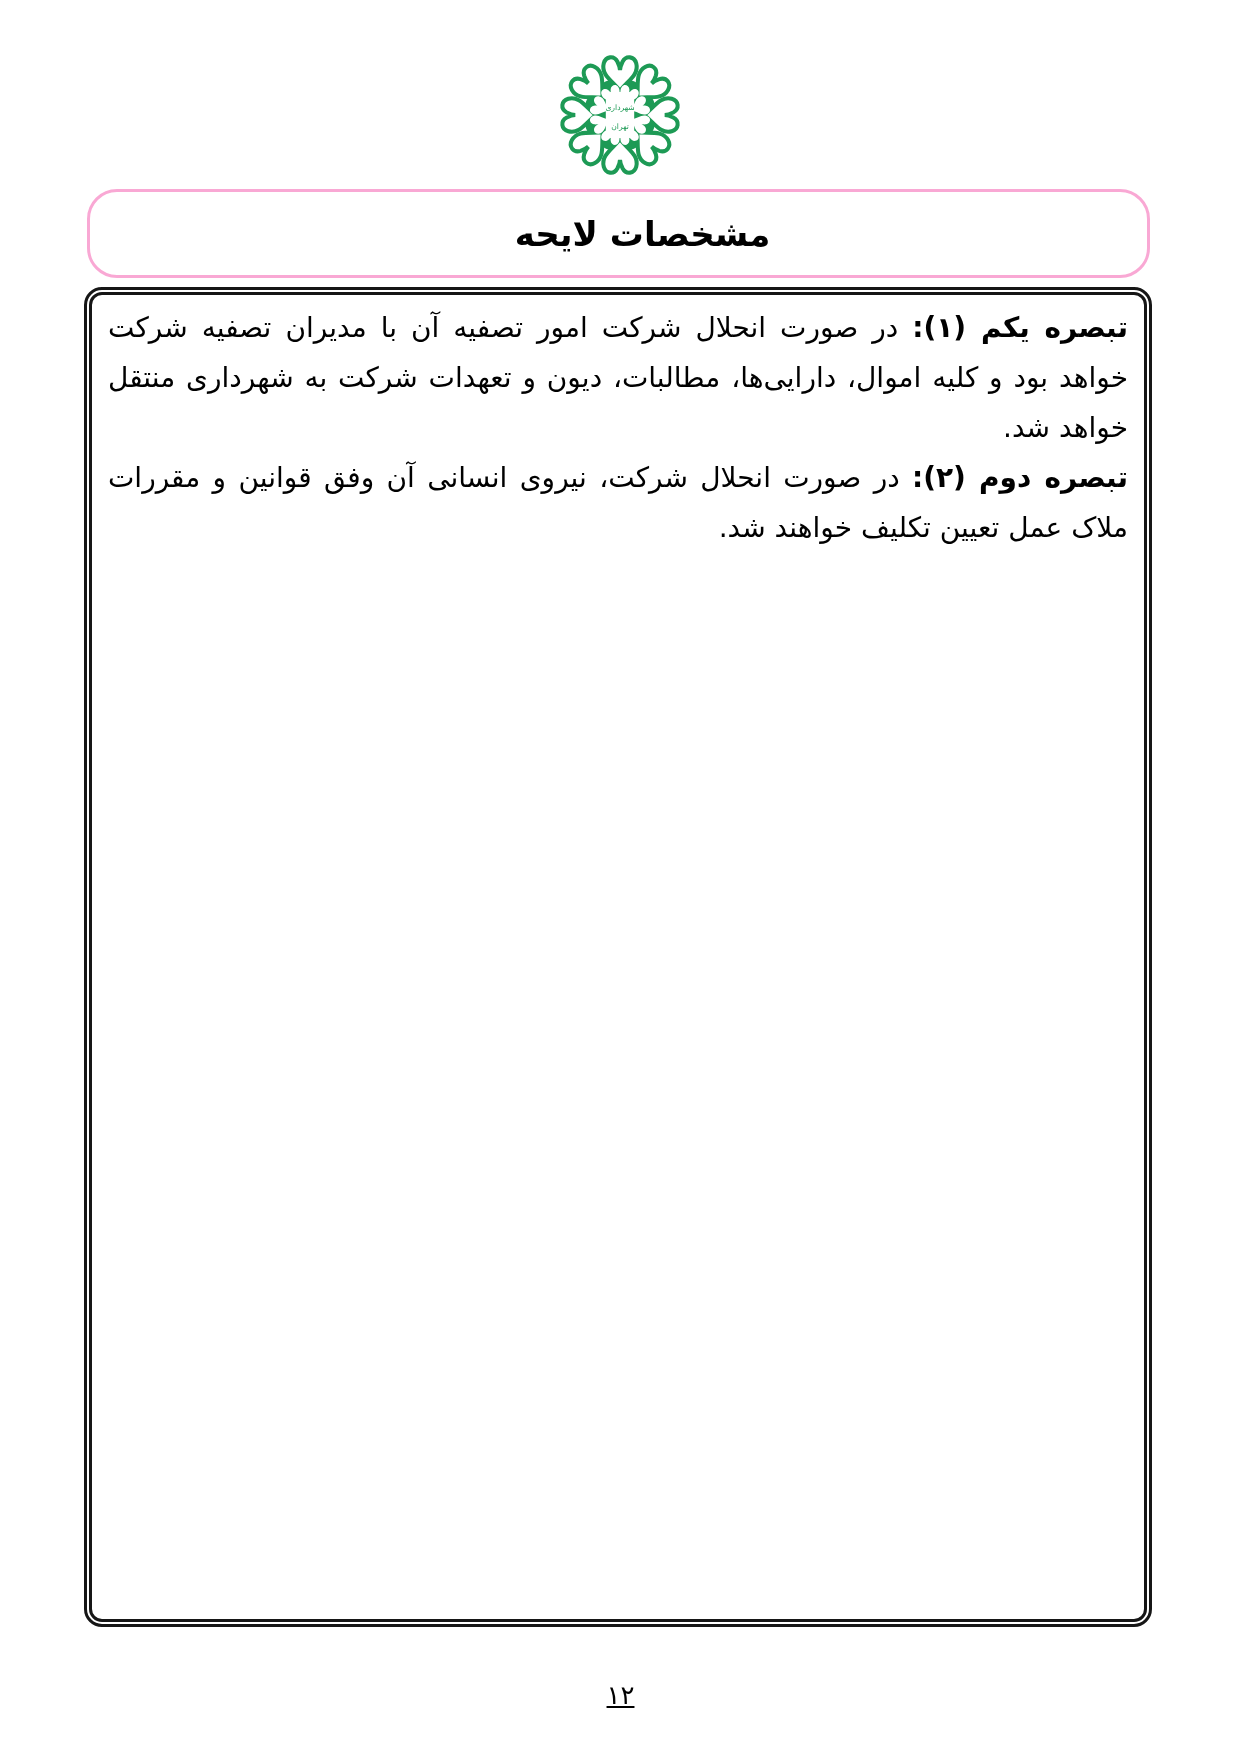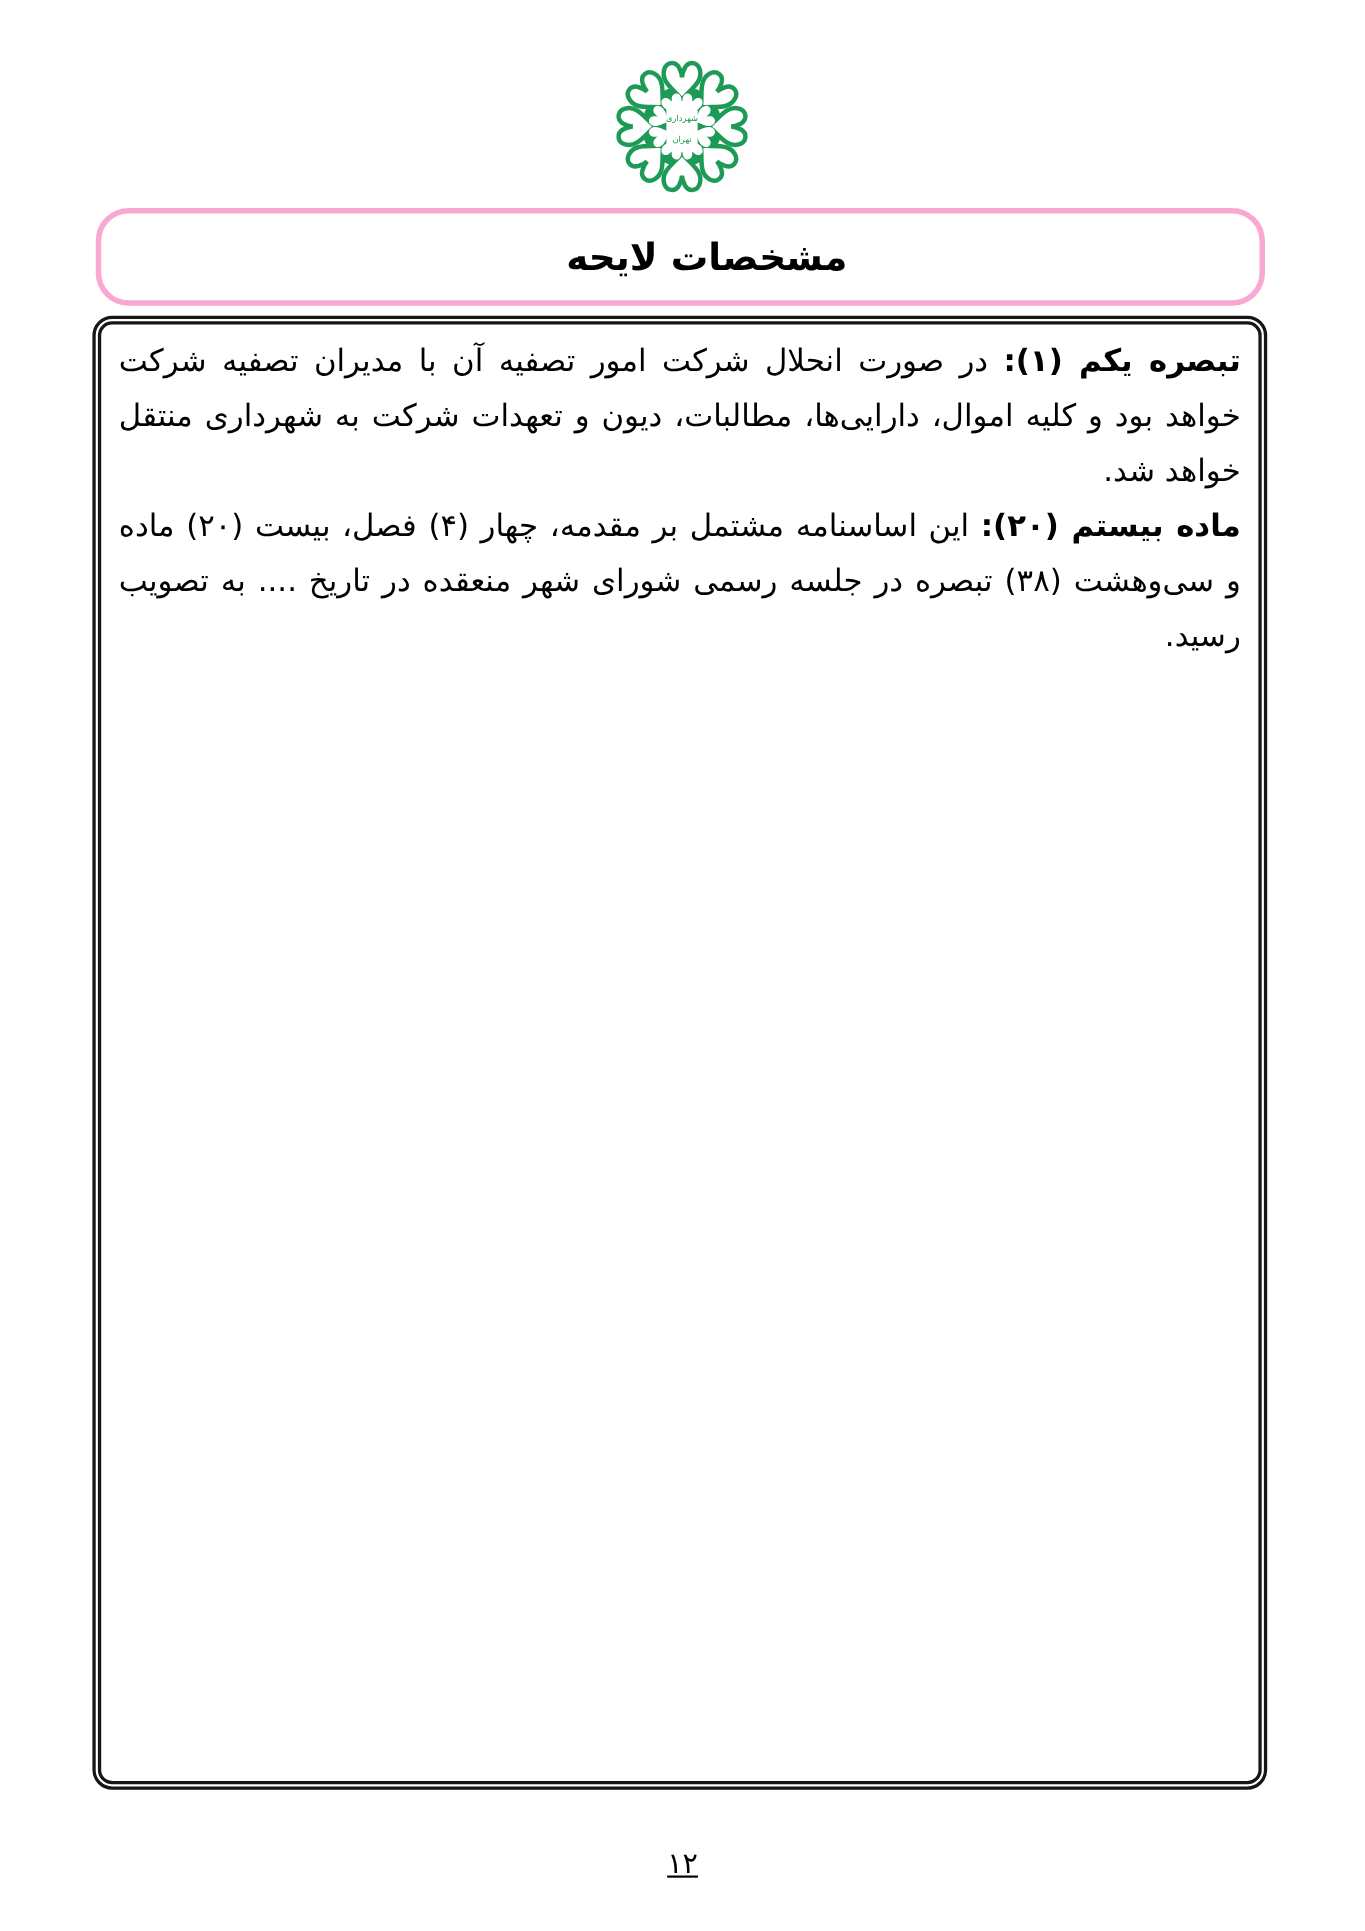"مشخصات لایحه" .title-box { border: 5px solid #f9a8d4 -> 3px solid #f9a8d4 }
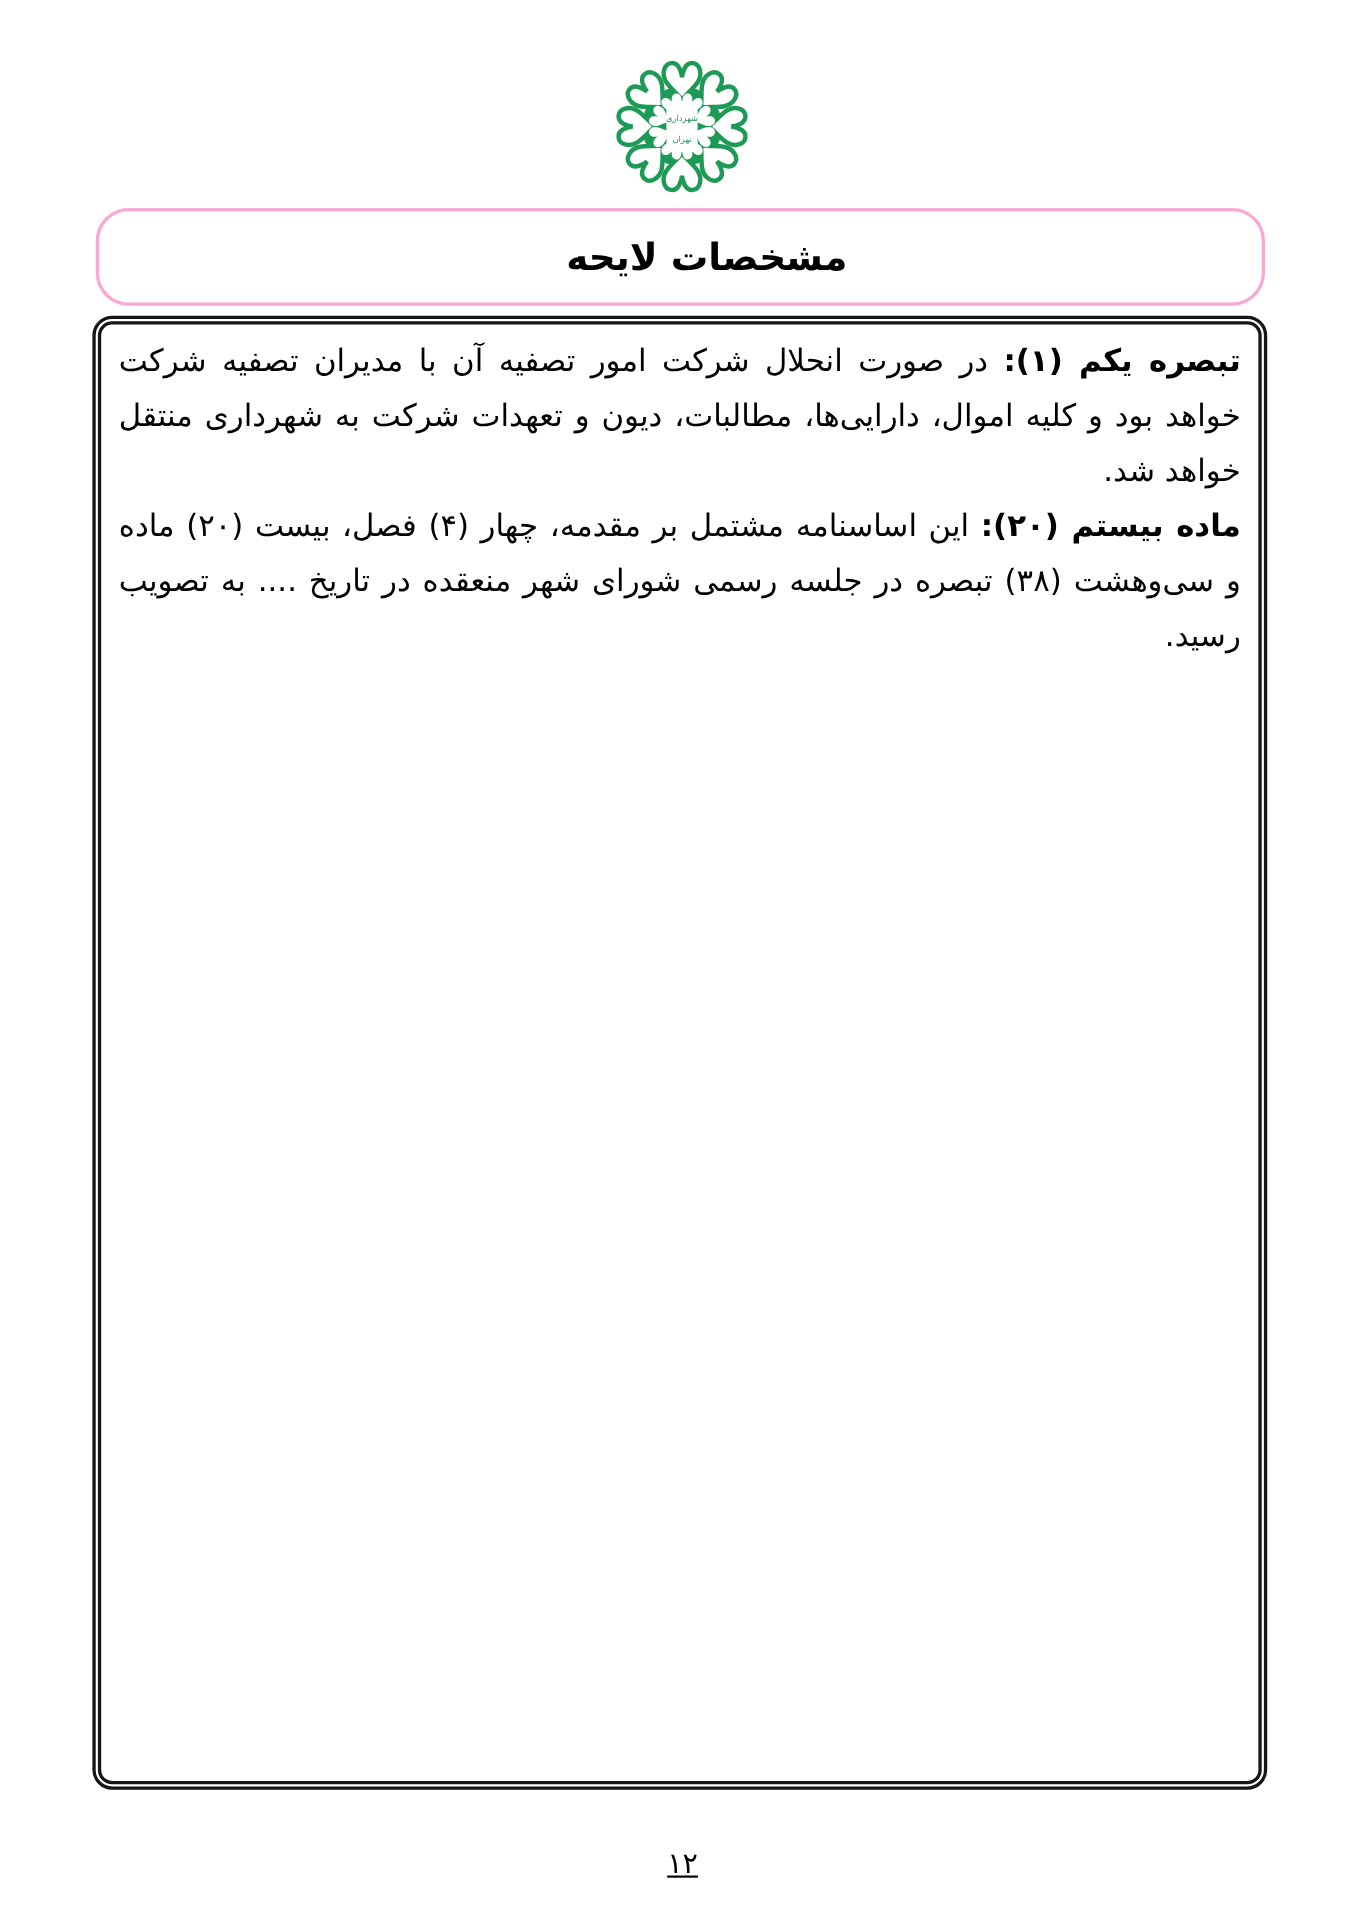"تبصره دوم (۲): در صورت" p { html: none -> <p><span>تبصره دوم (۲):</span> <span>در صورت انحلال شرکت، نیروی انسانی آن وفق قوانین و مقررات ملاک عمل تعیین تکلیف خواهند شد.</span></p> }
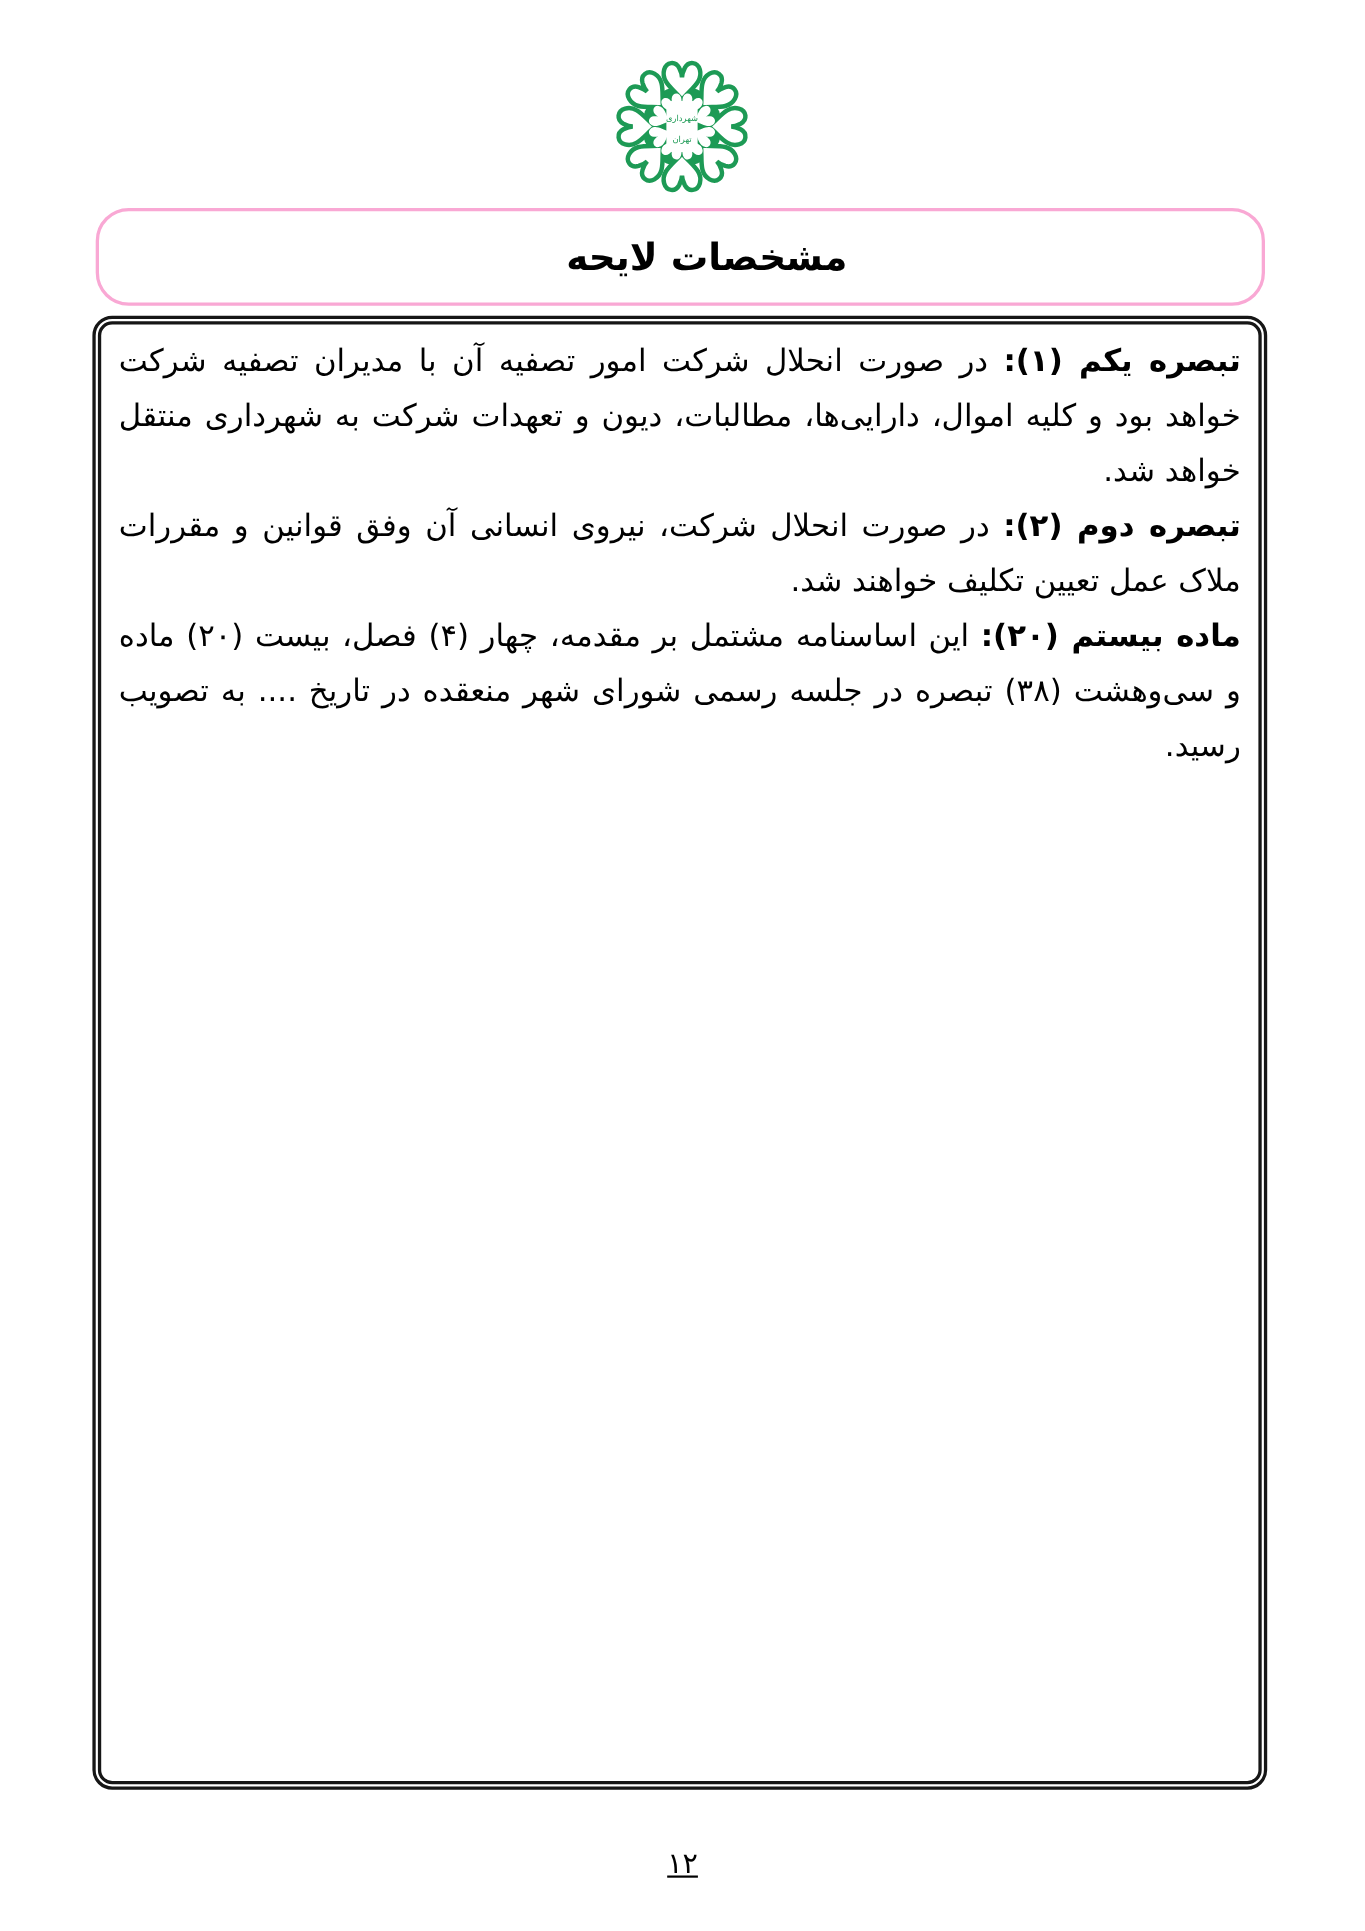"ماده بیستم (۲۰): این اساسنامه" p { html: <p><span>ماده بیستم (۲۰):</span> <span>این اساسنامه مشتمل بر مقدمه، چهار (۴) فصل، بیست (۲۰) ماده و سی‌وهشت (۳۸) تبصره در جلسه رسمی شورای شهر منعقده در تاریخ .... به تصویب رسید.</span></p> -> none }
